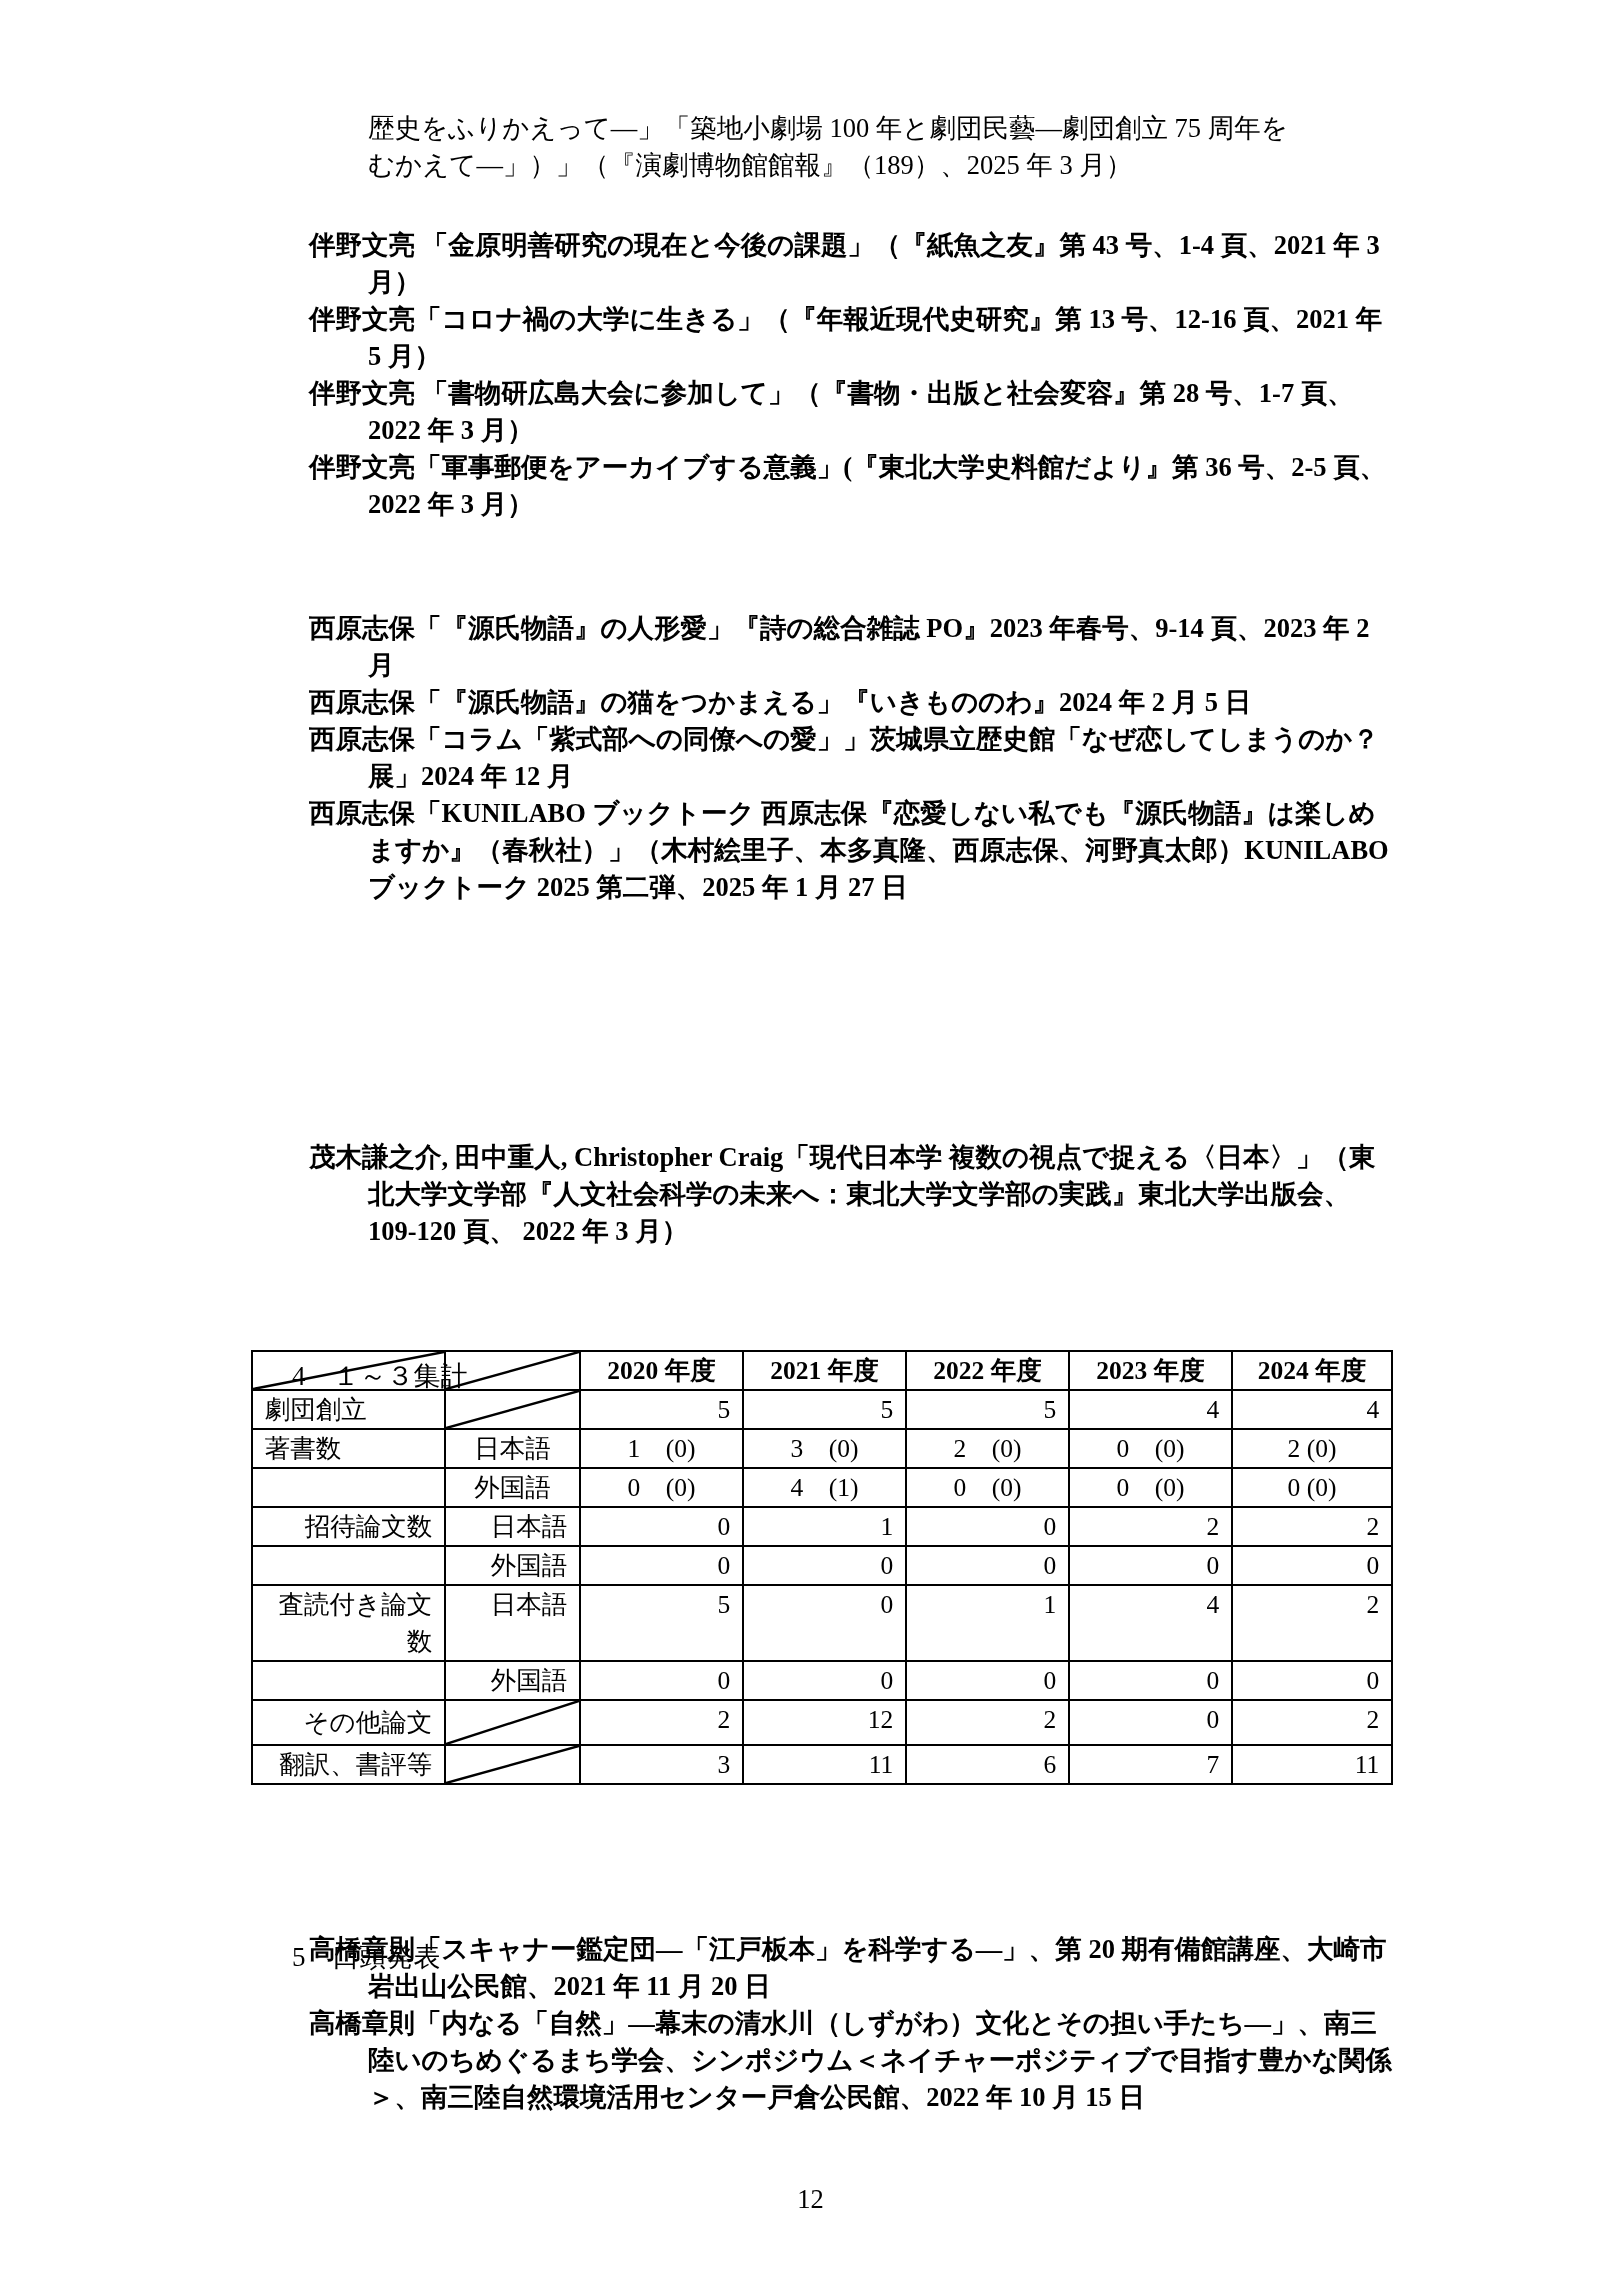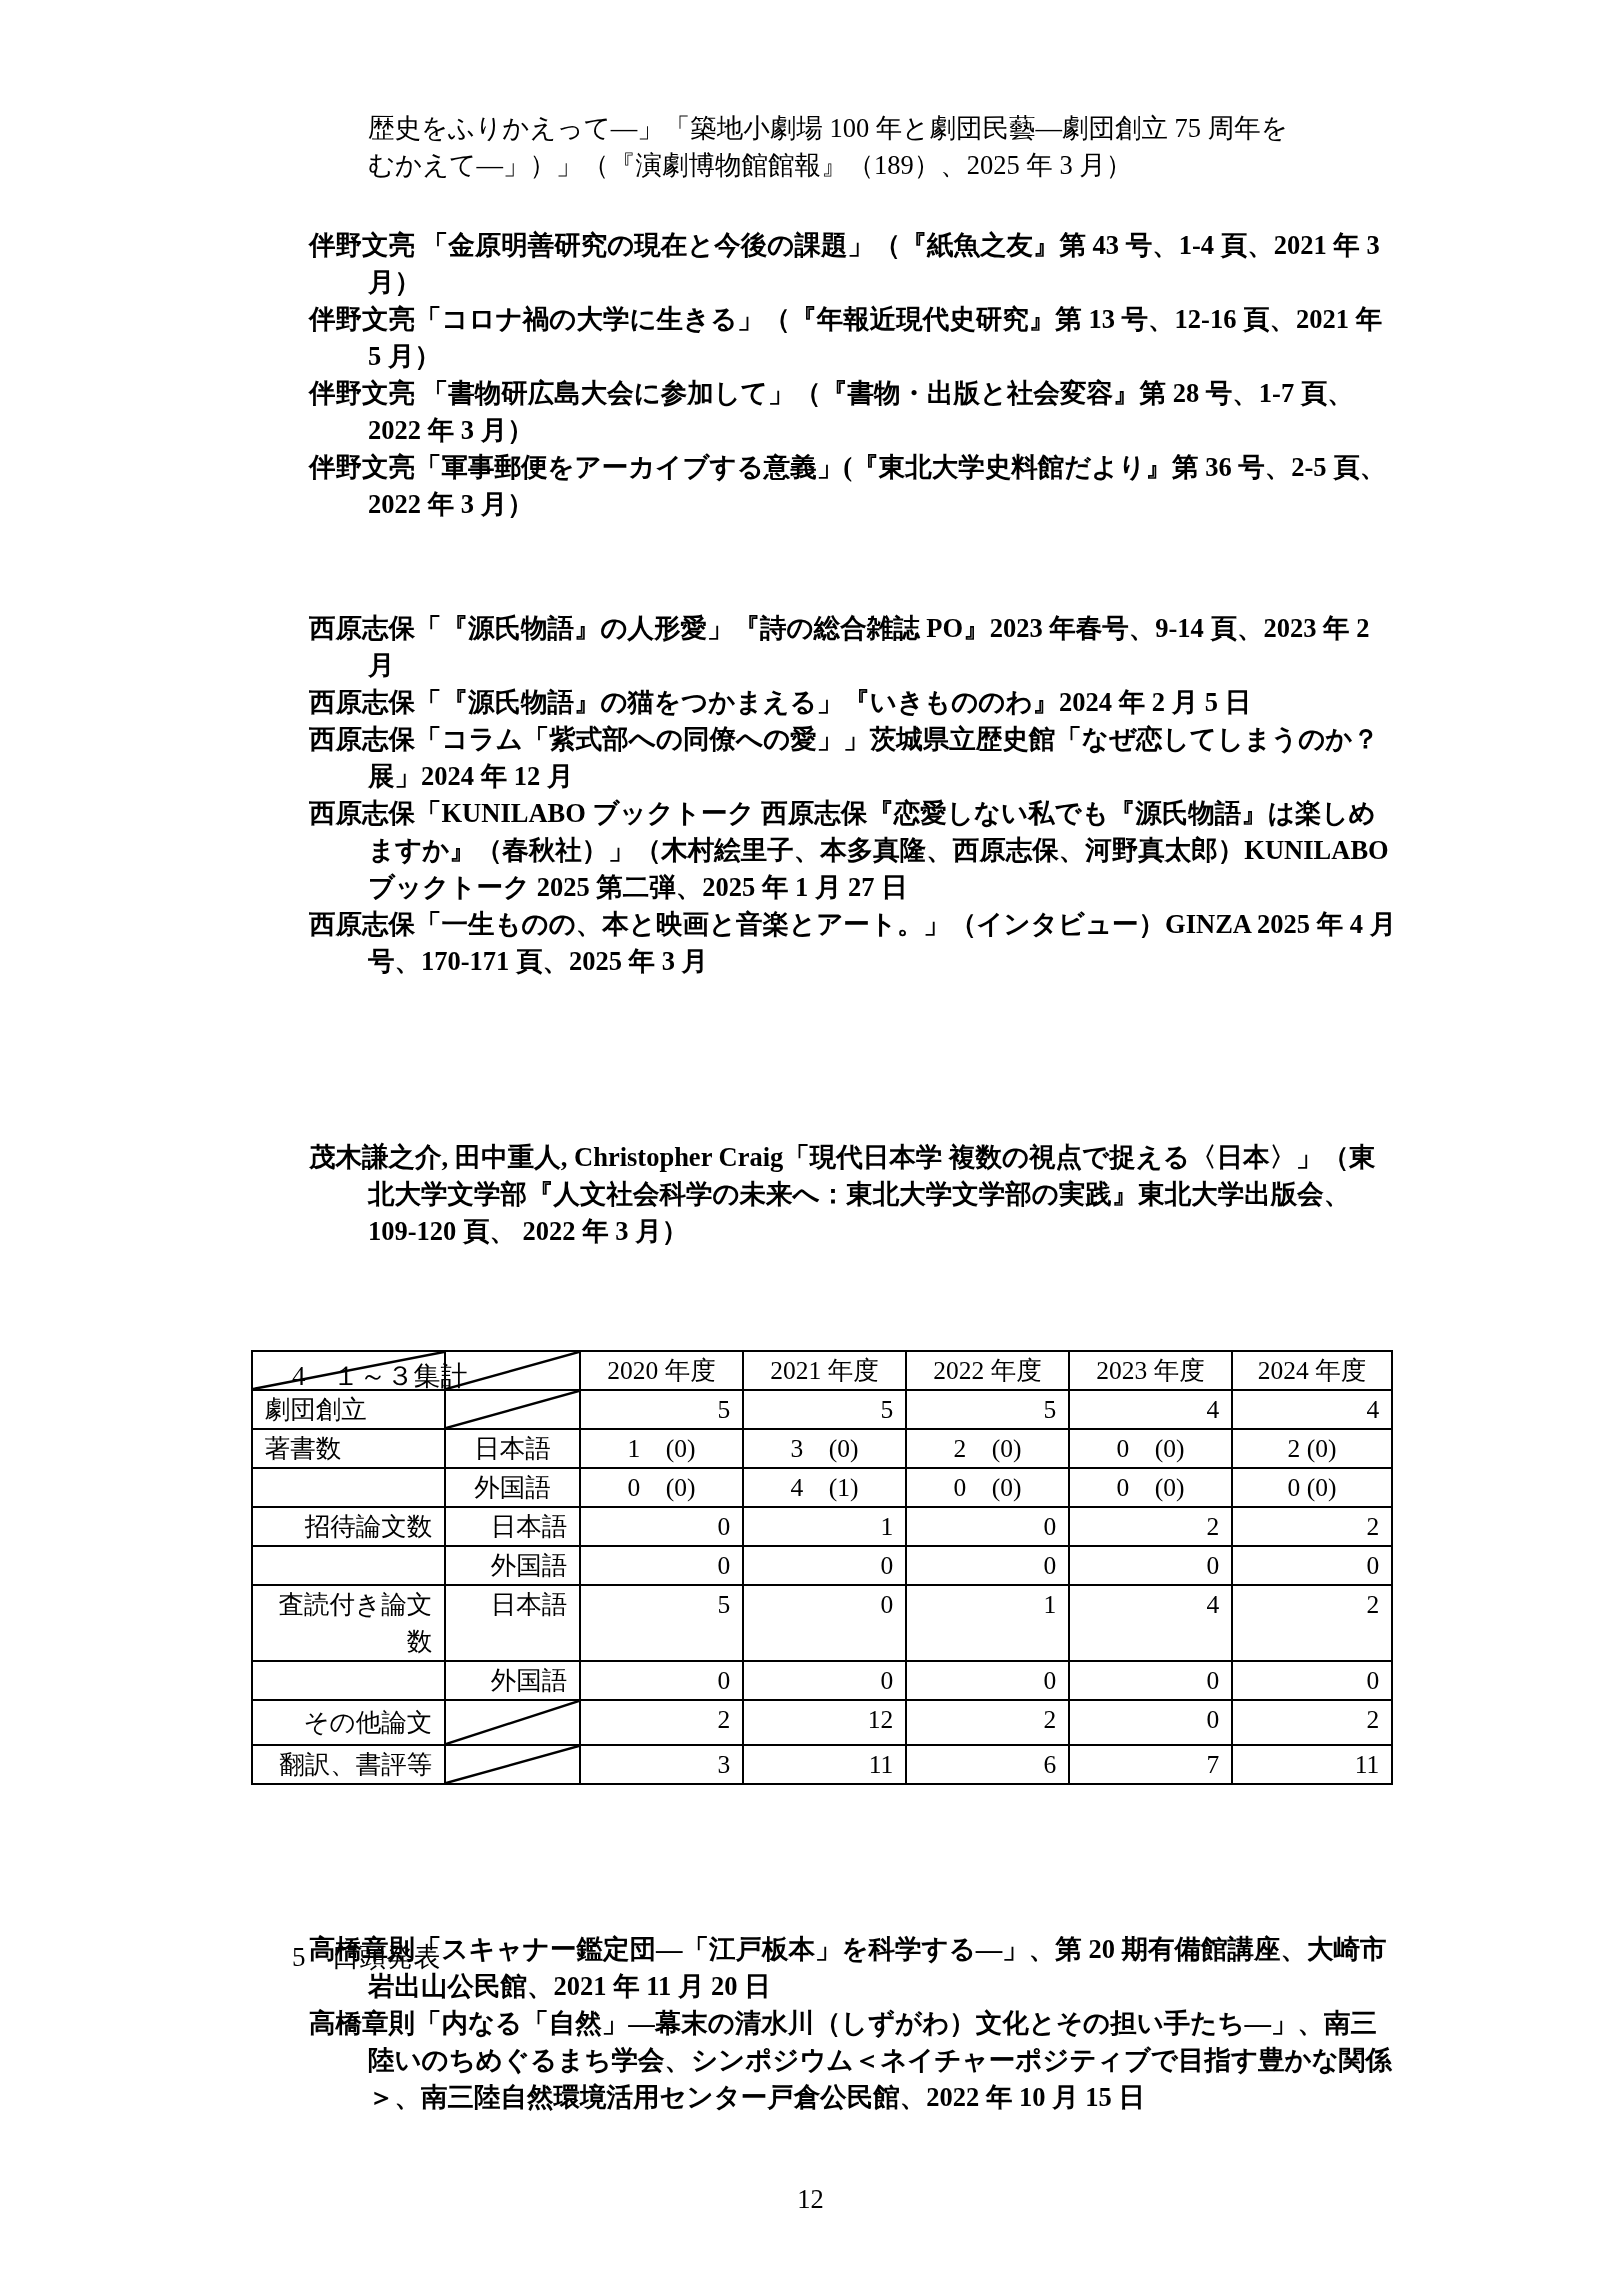"西原志保「一生ものの、本と映画と音楽とアート。」（インタビュー）GINZA" p.entry { html: <p>西原志保「一生ものの、本と映画と音楽とアート。」（インタビュー）GINZA 2025 年 4 月号、170-171 頁、2025 年 3 月</p> -> none }
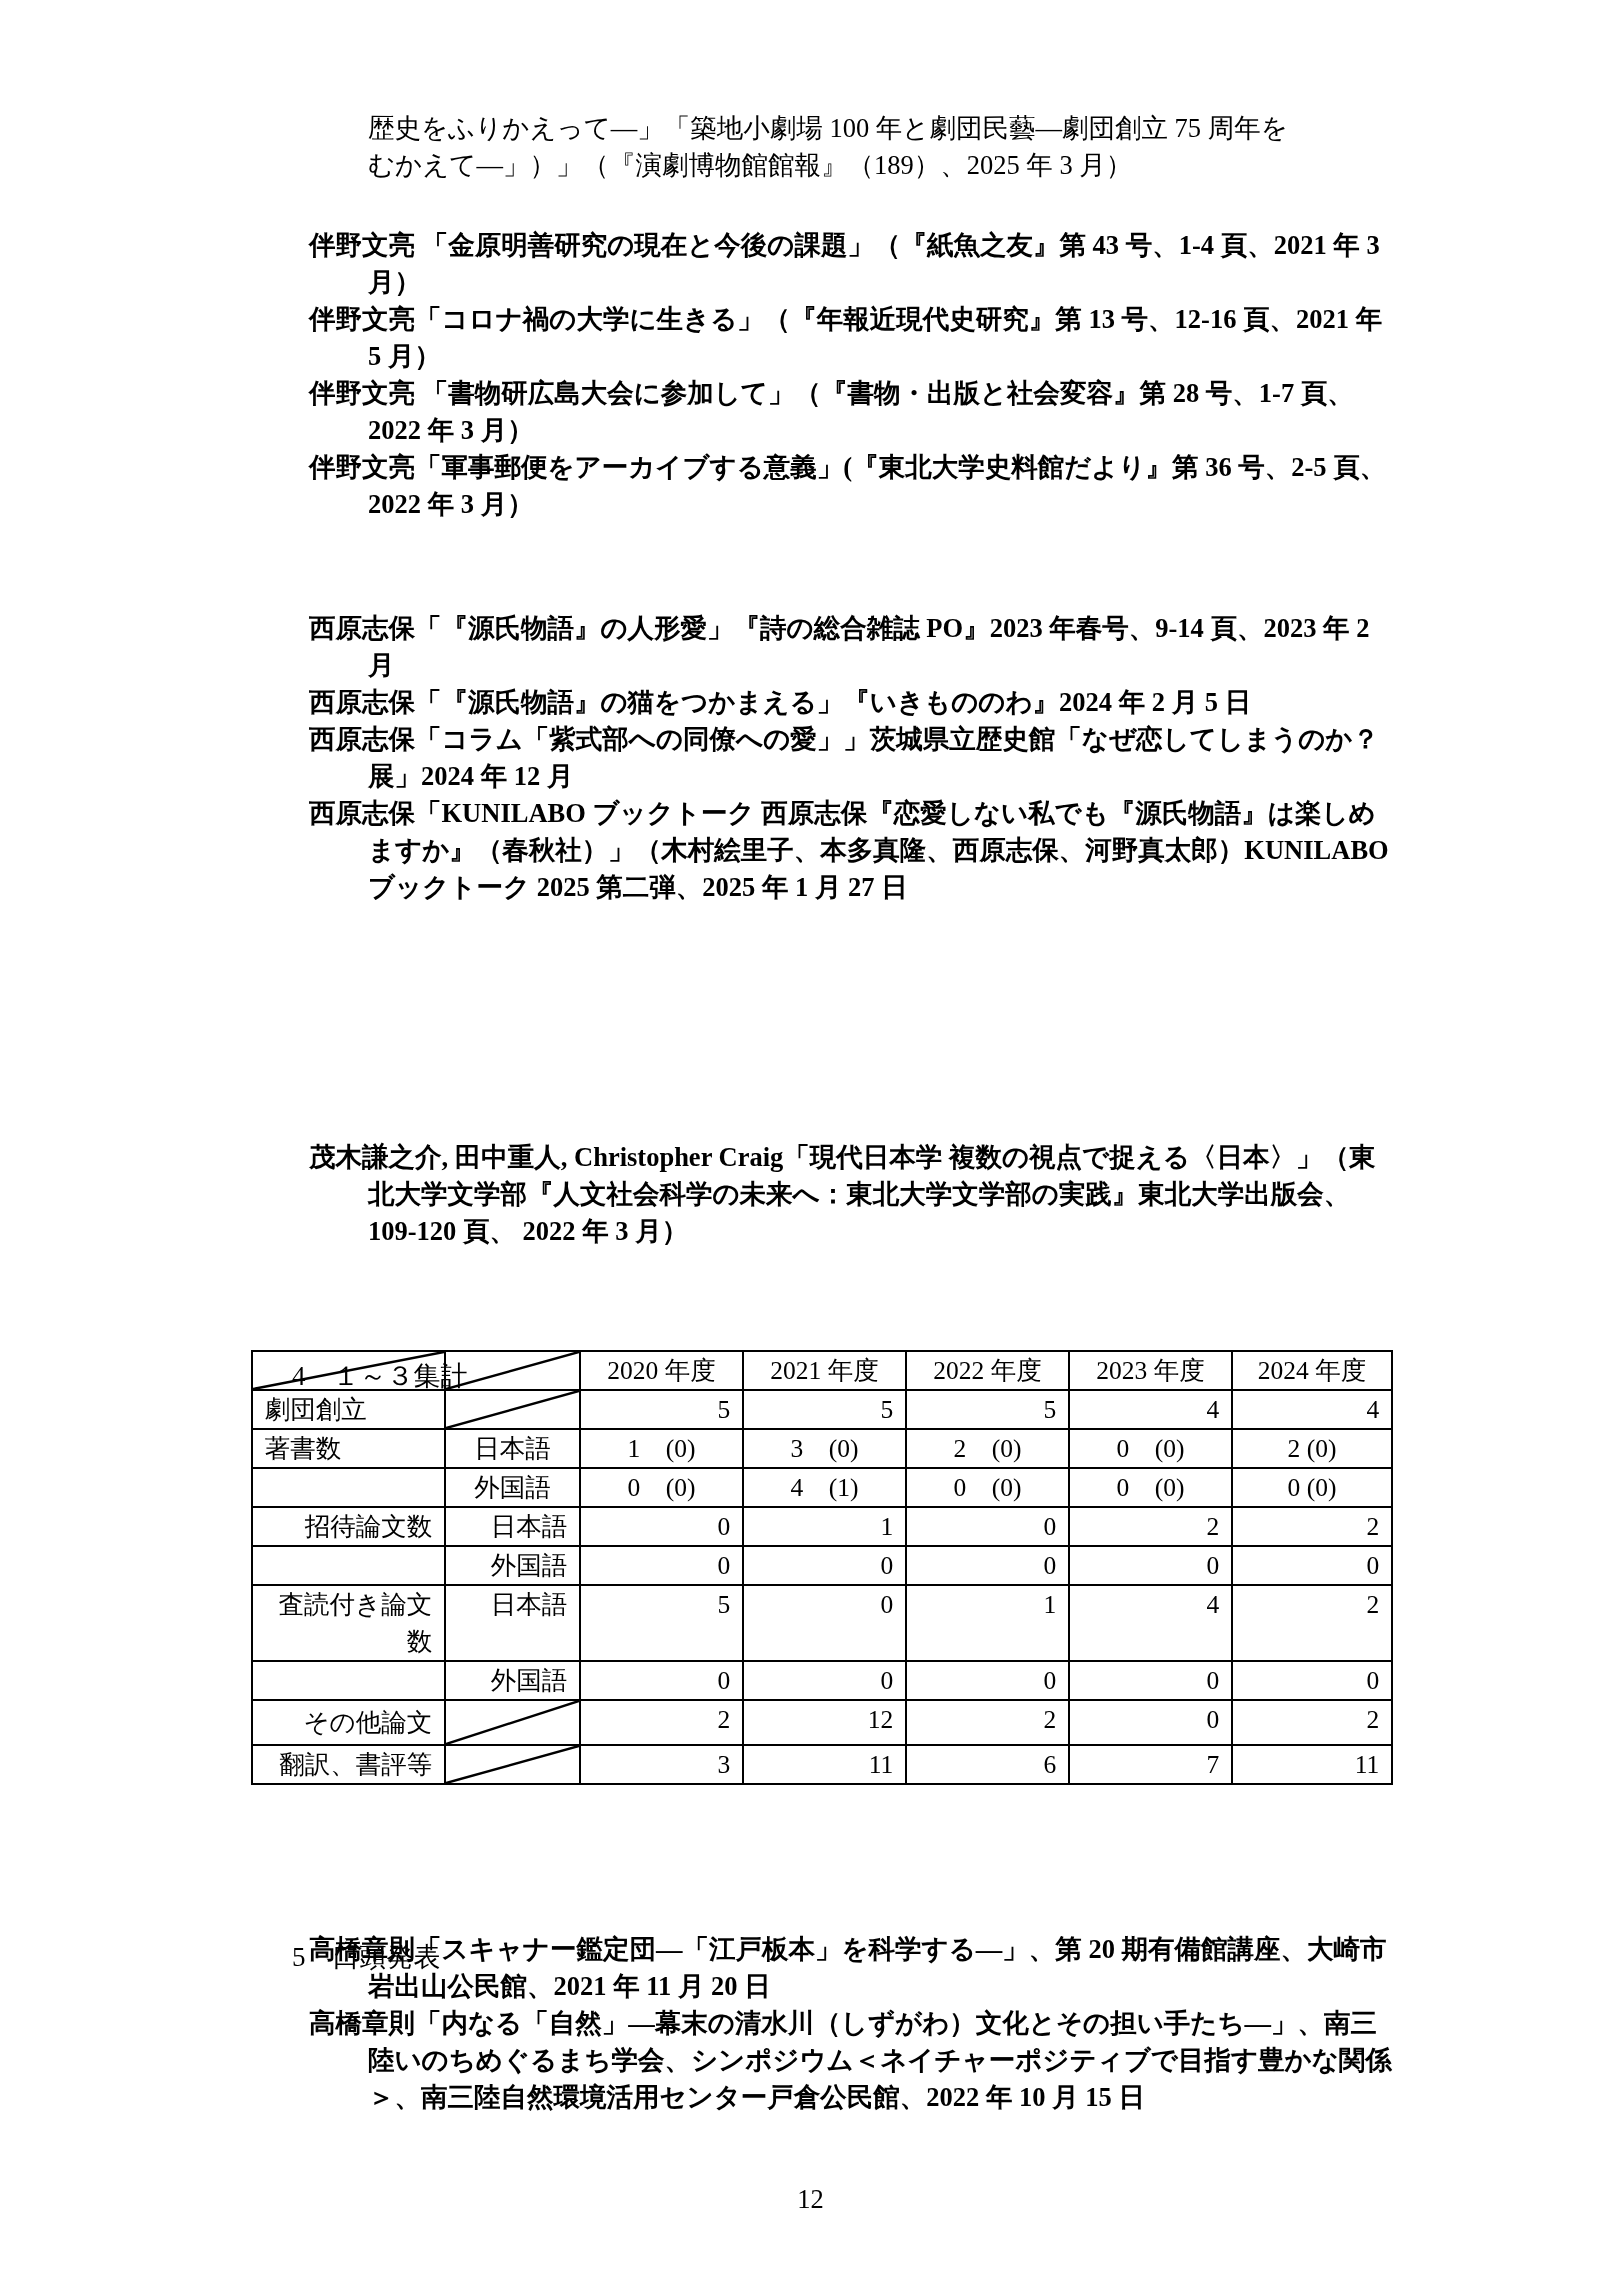"2020 年度" td.hdr { font-weight: none -> bold }
